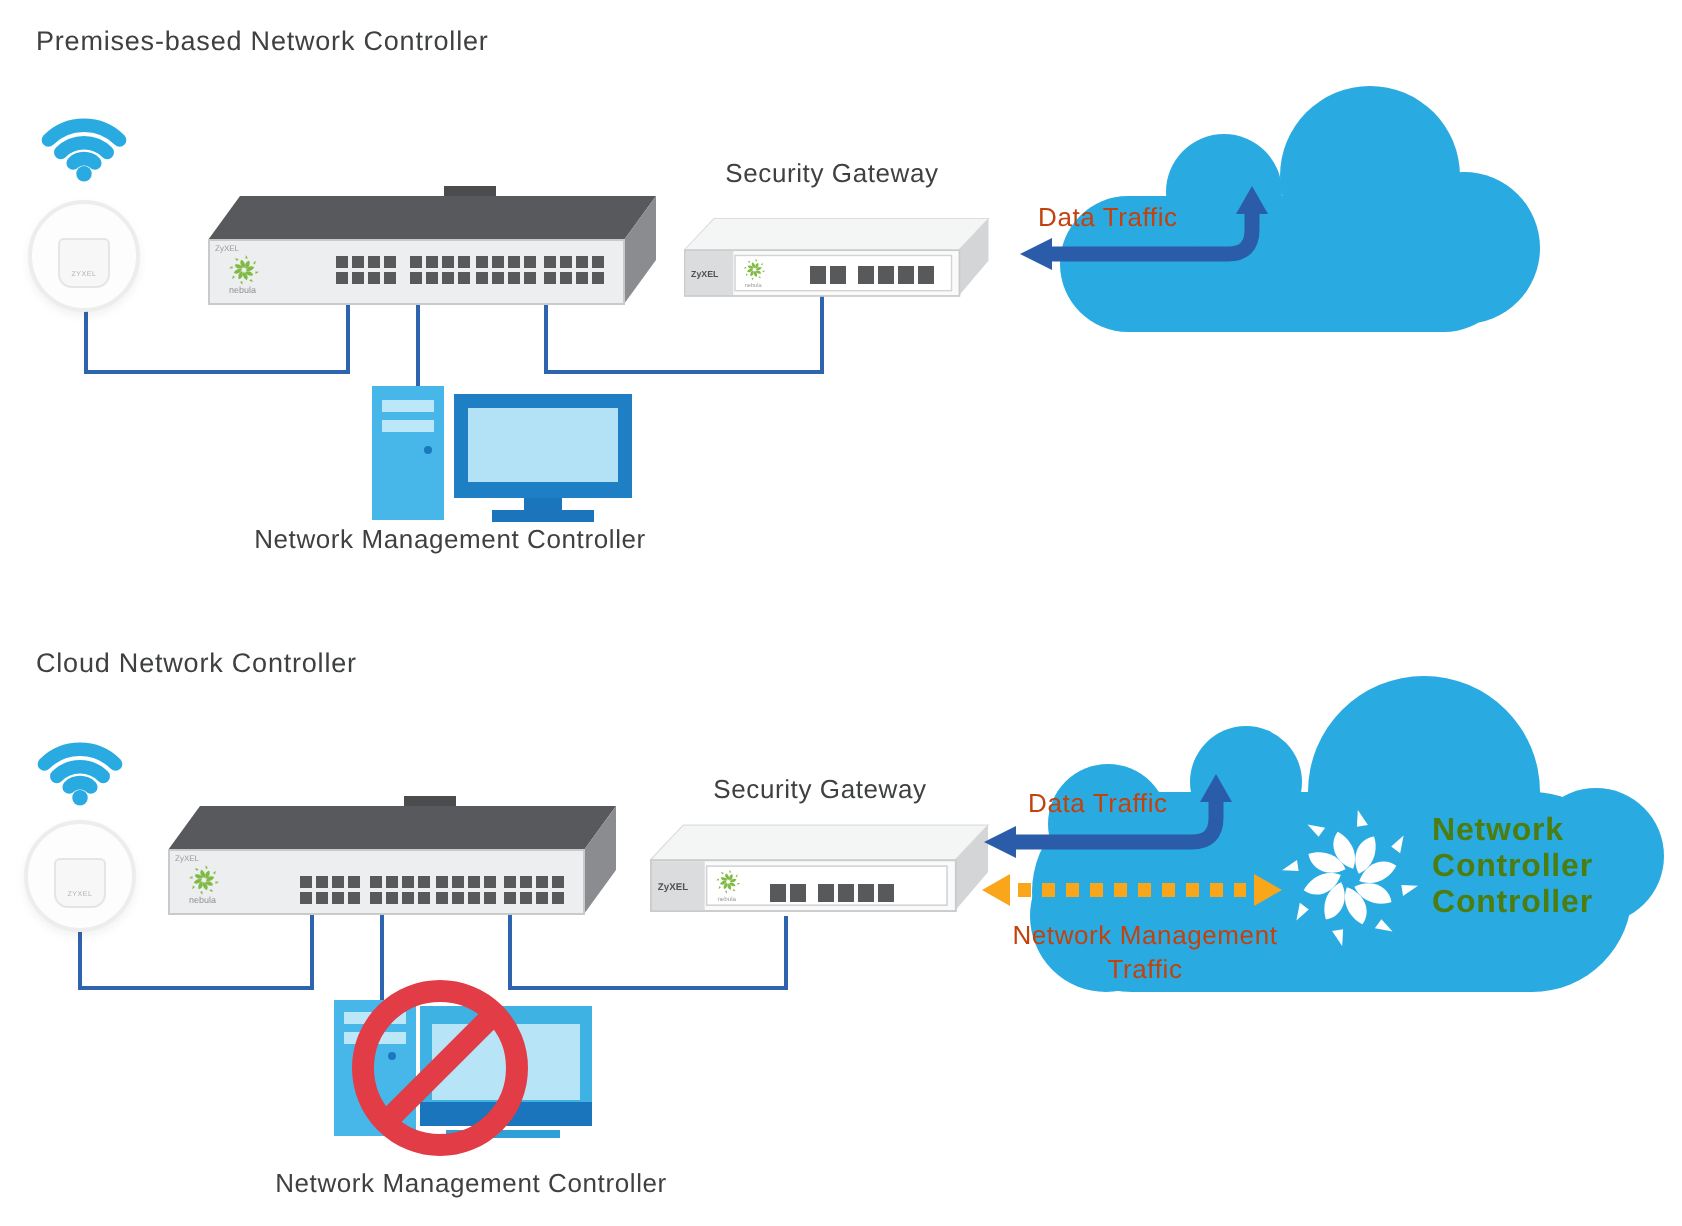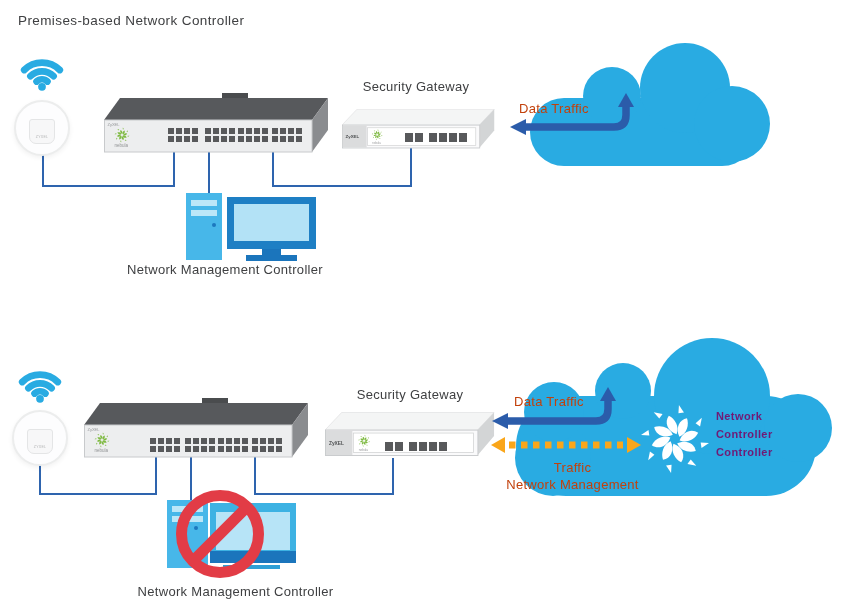"Cloud Network Controller" div.abs { html: none -> <div>Cloud Network Controller</div> }
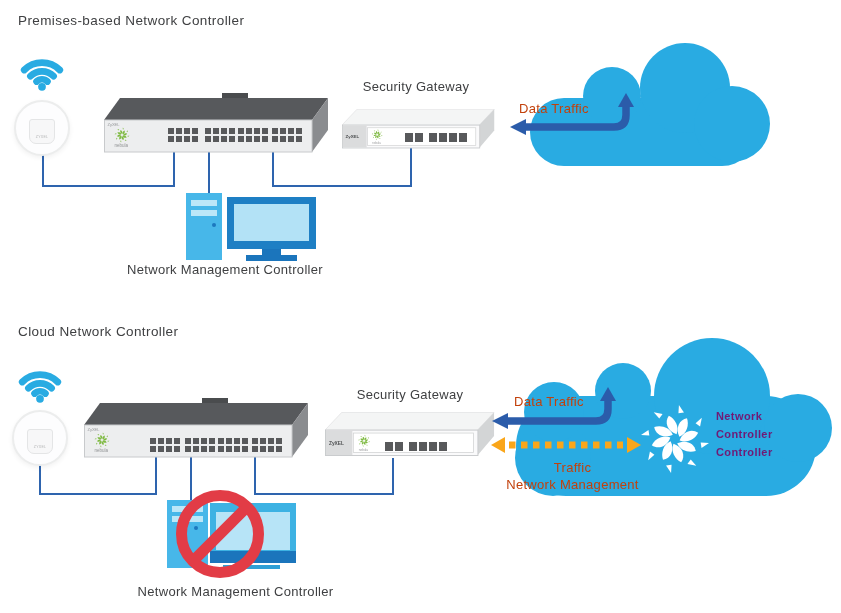"Network" .cloud-text { color: #701a75 -> #4d7c0f; font-size: 11px -> 16px }
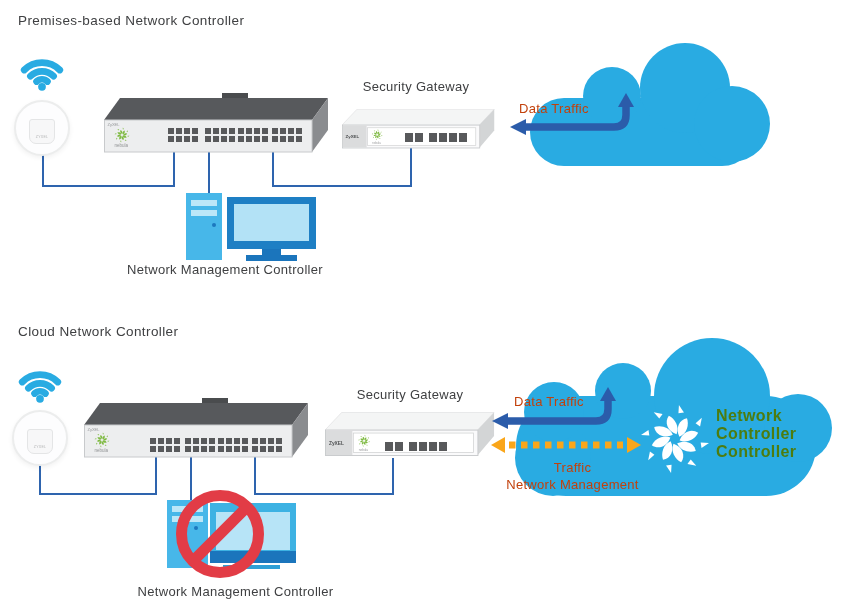"Traffic" div { order: before "Network Management" -> after "Network Management" }
